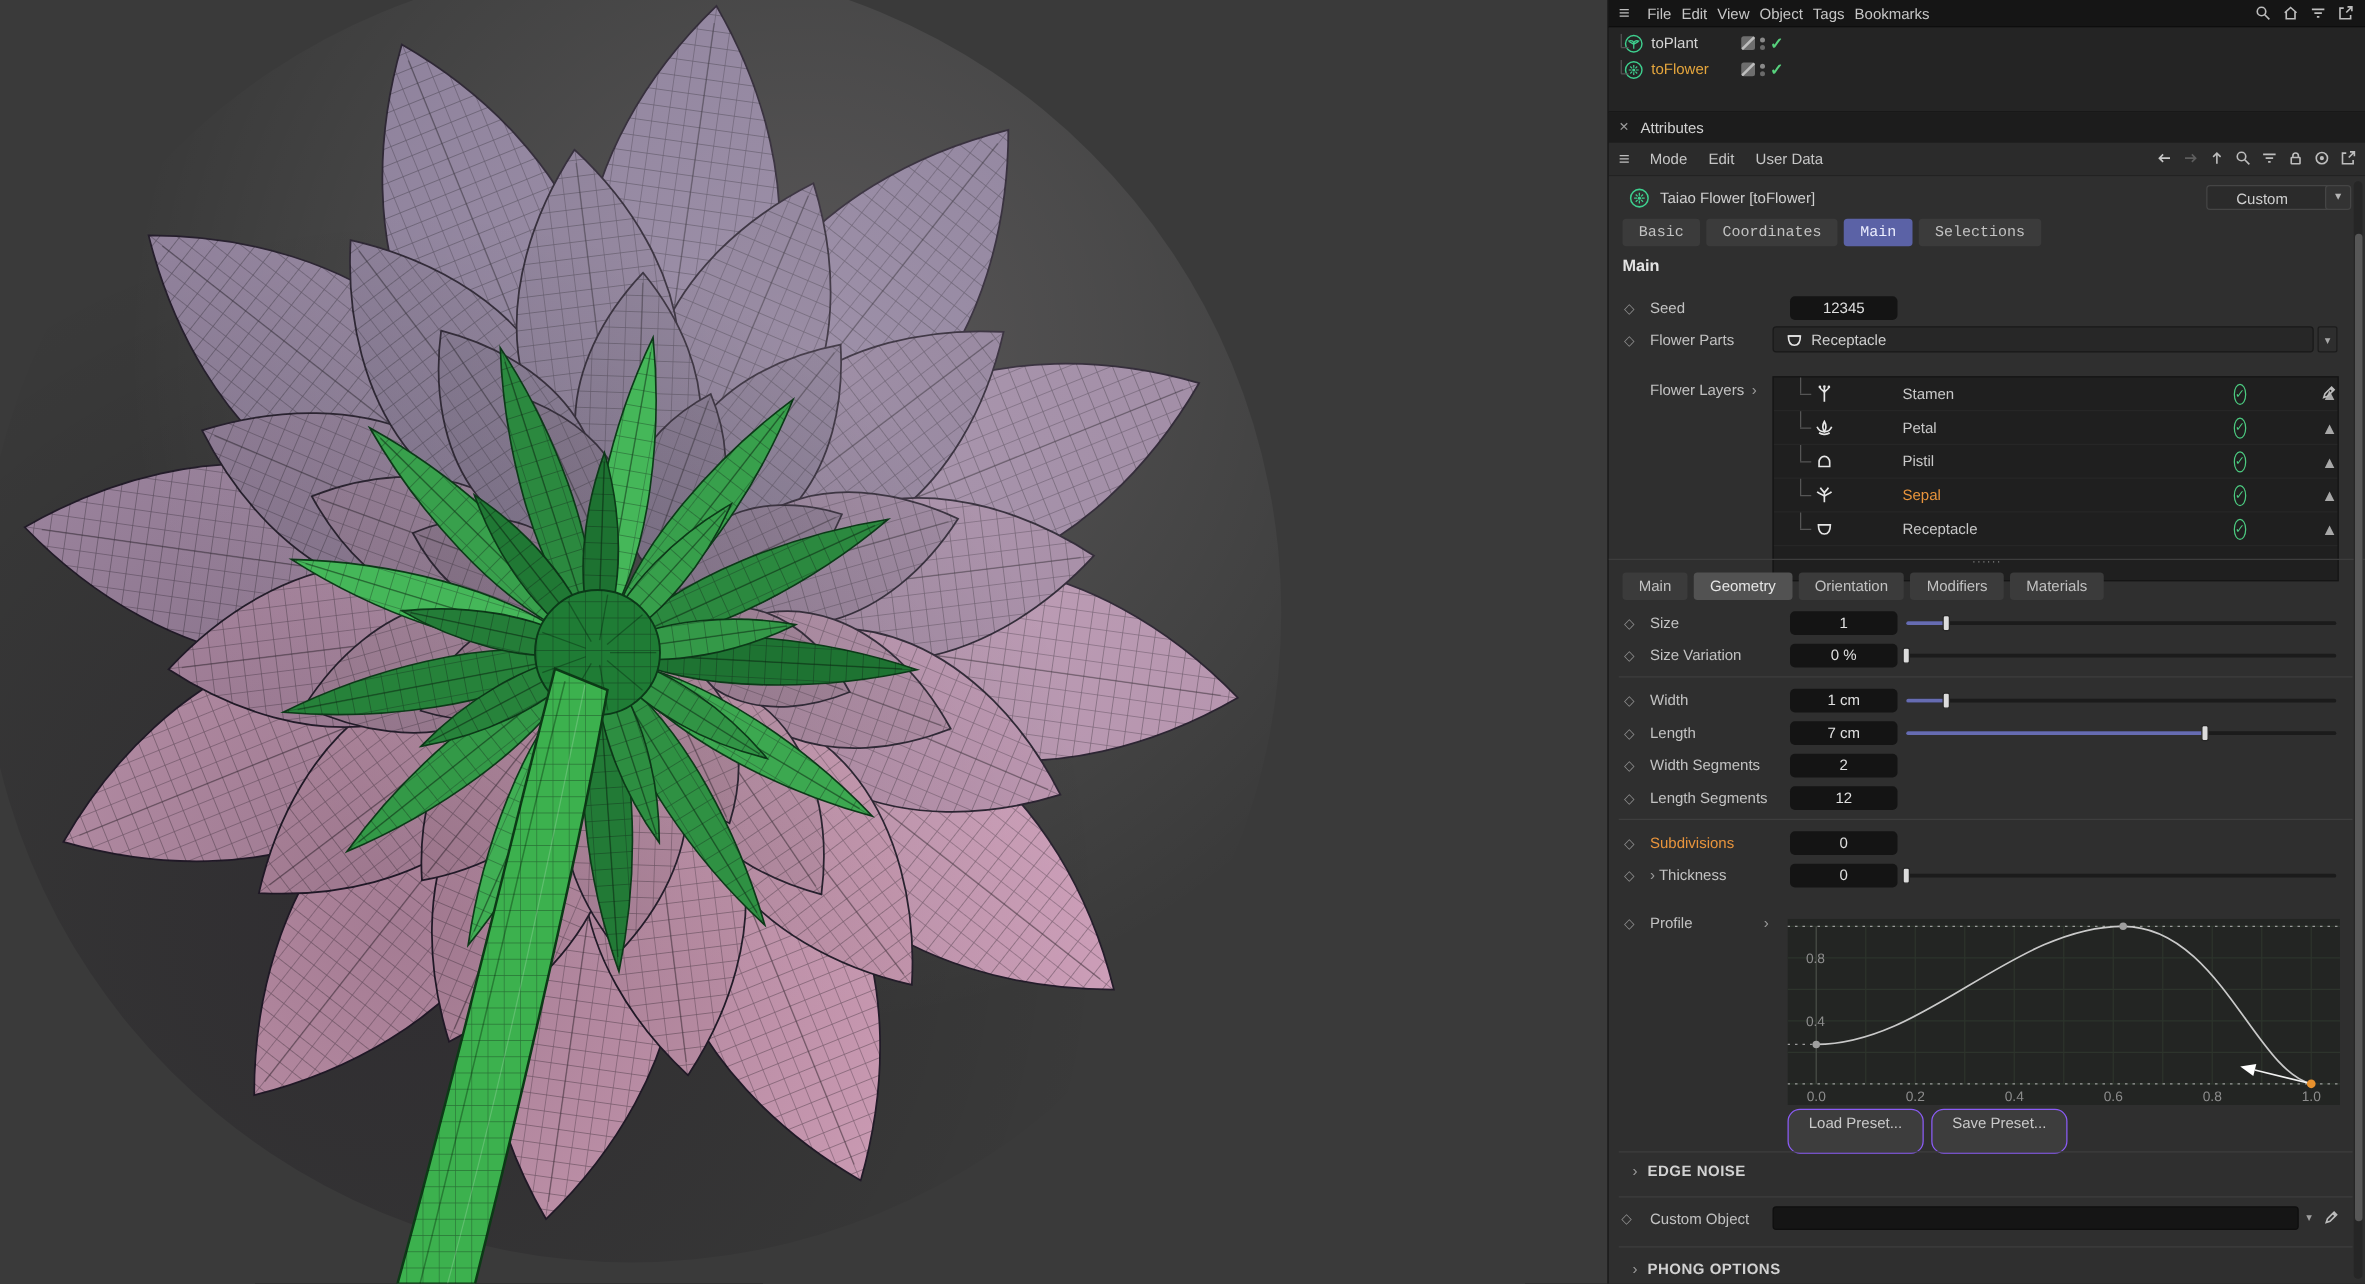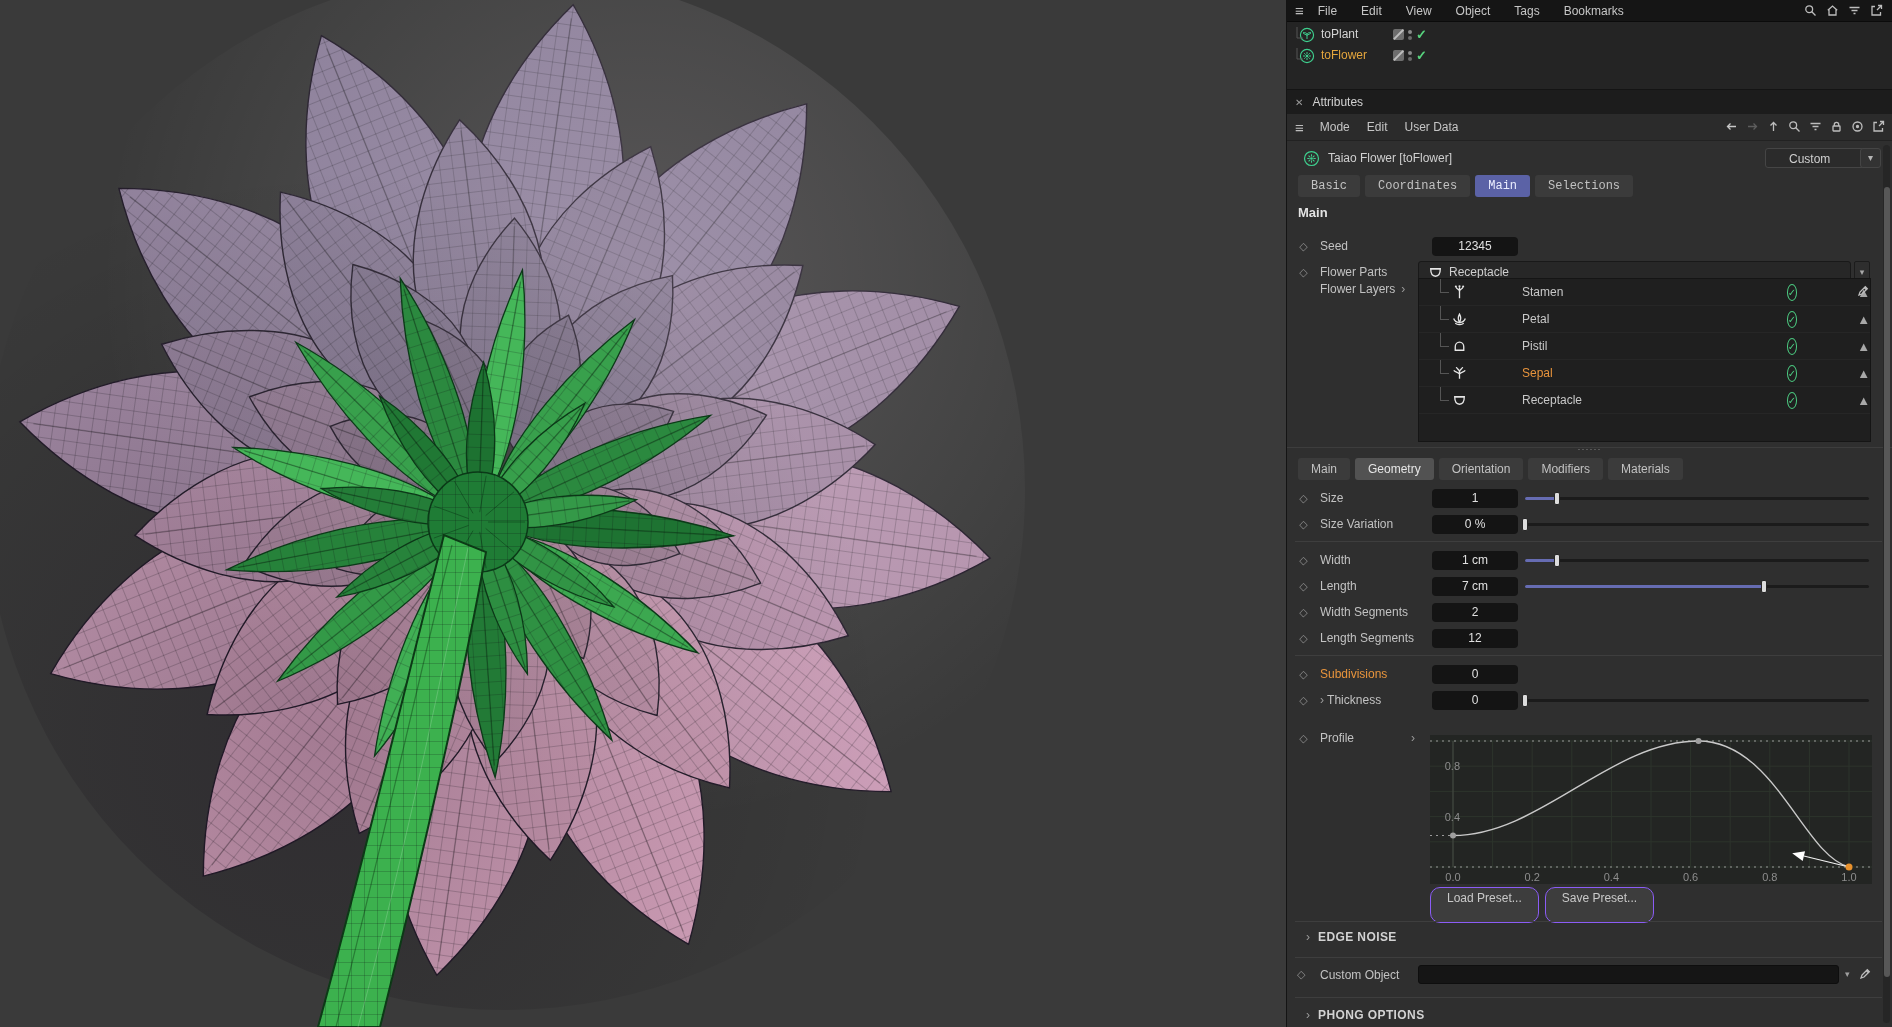"File" .menu-items { gap: 24px -> 8px }
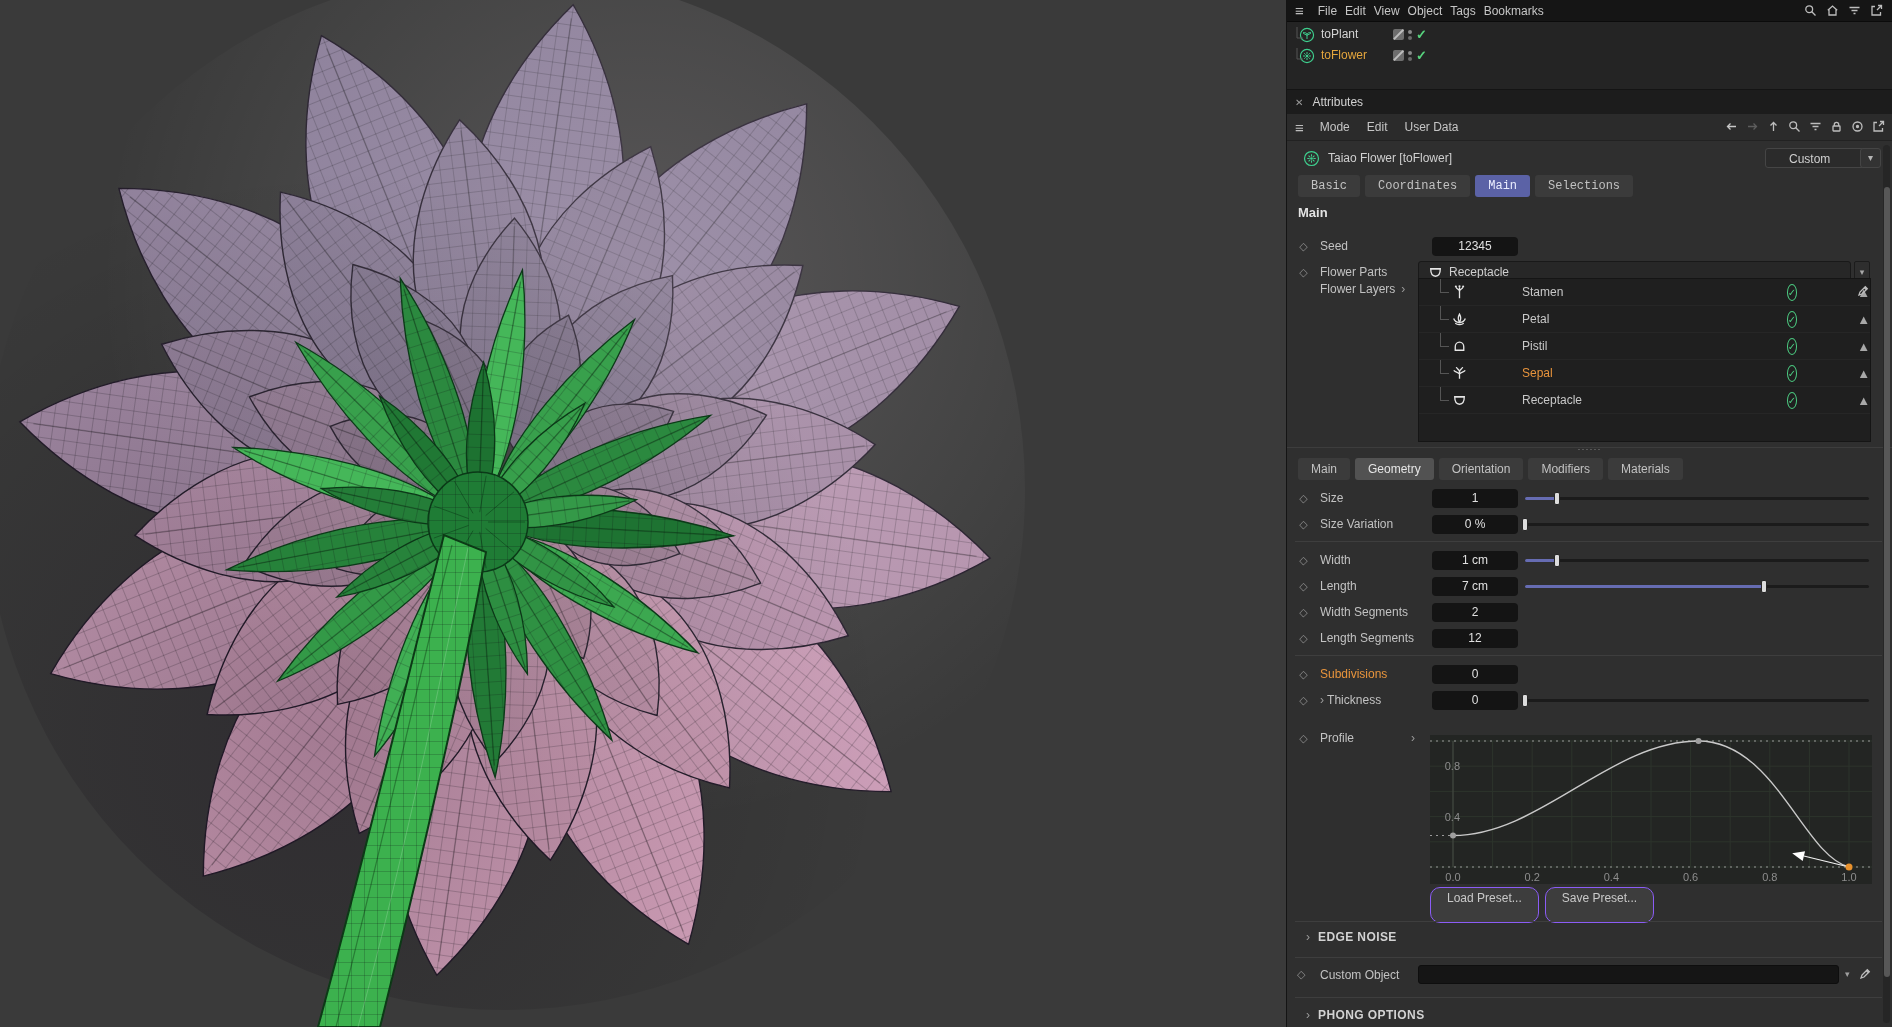"Flower Layers ›" .layers-wrap { top: 137px -> 160px }
